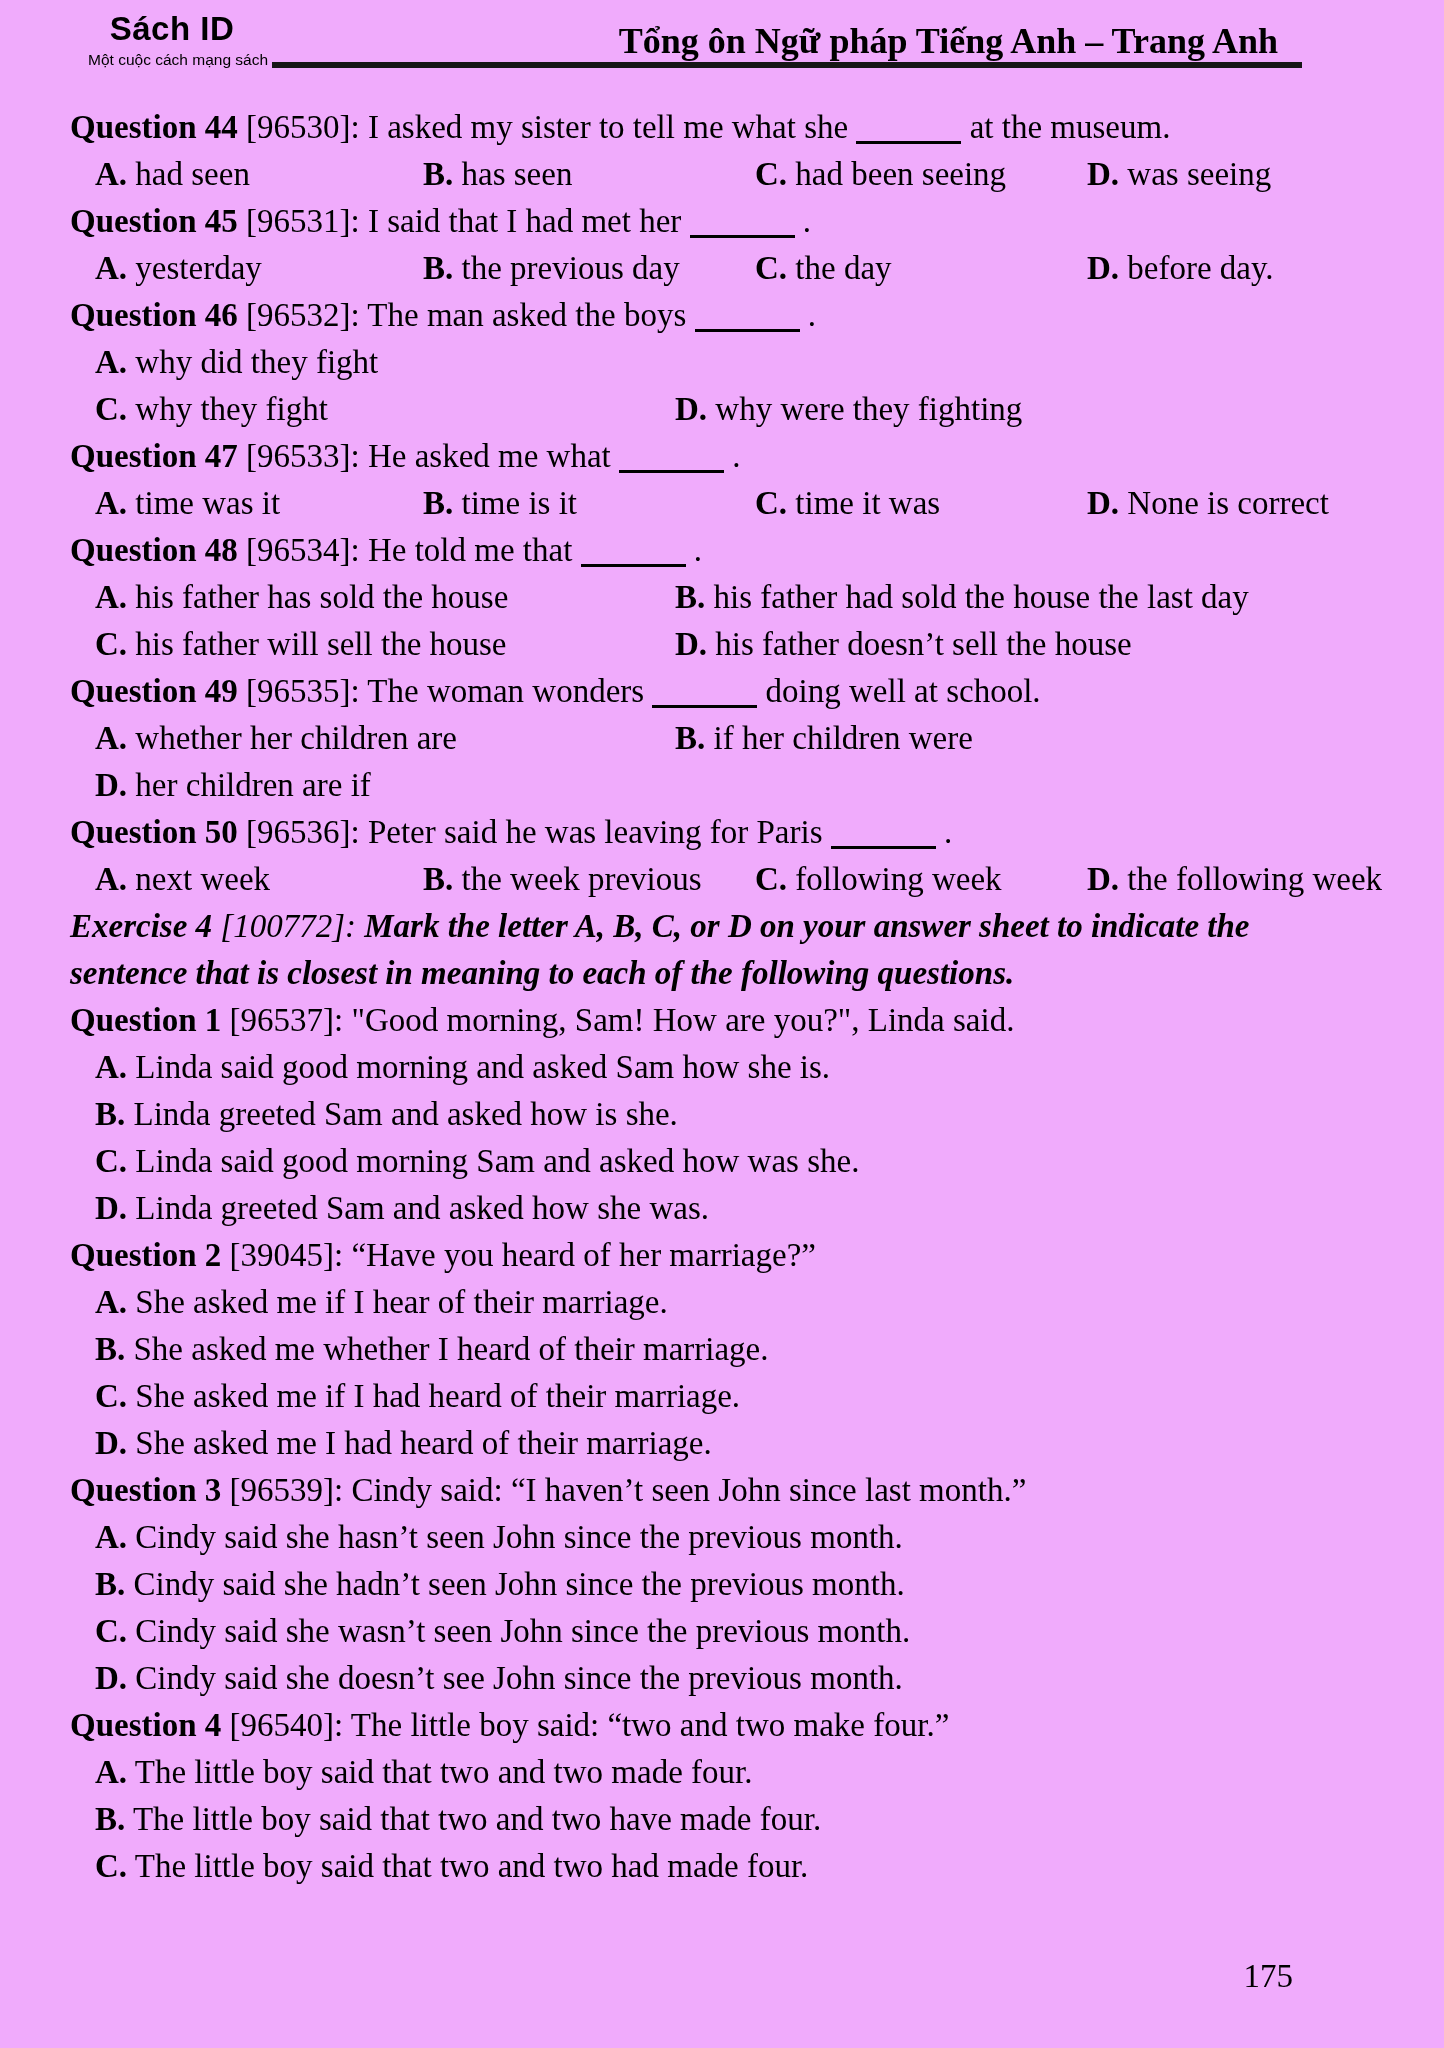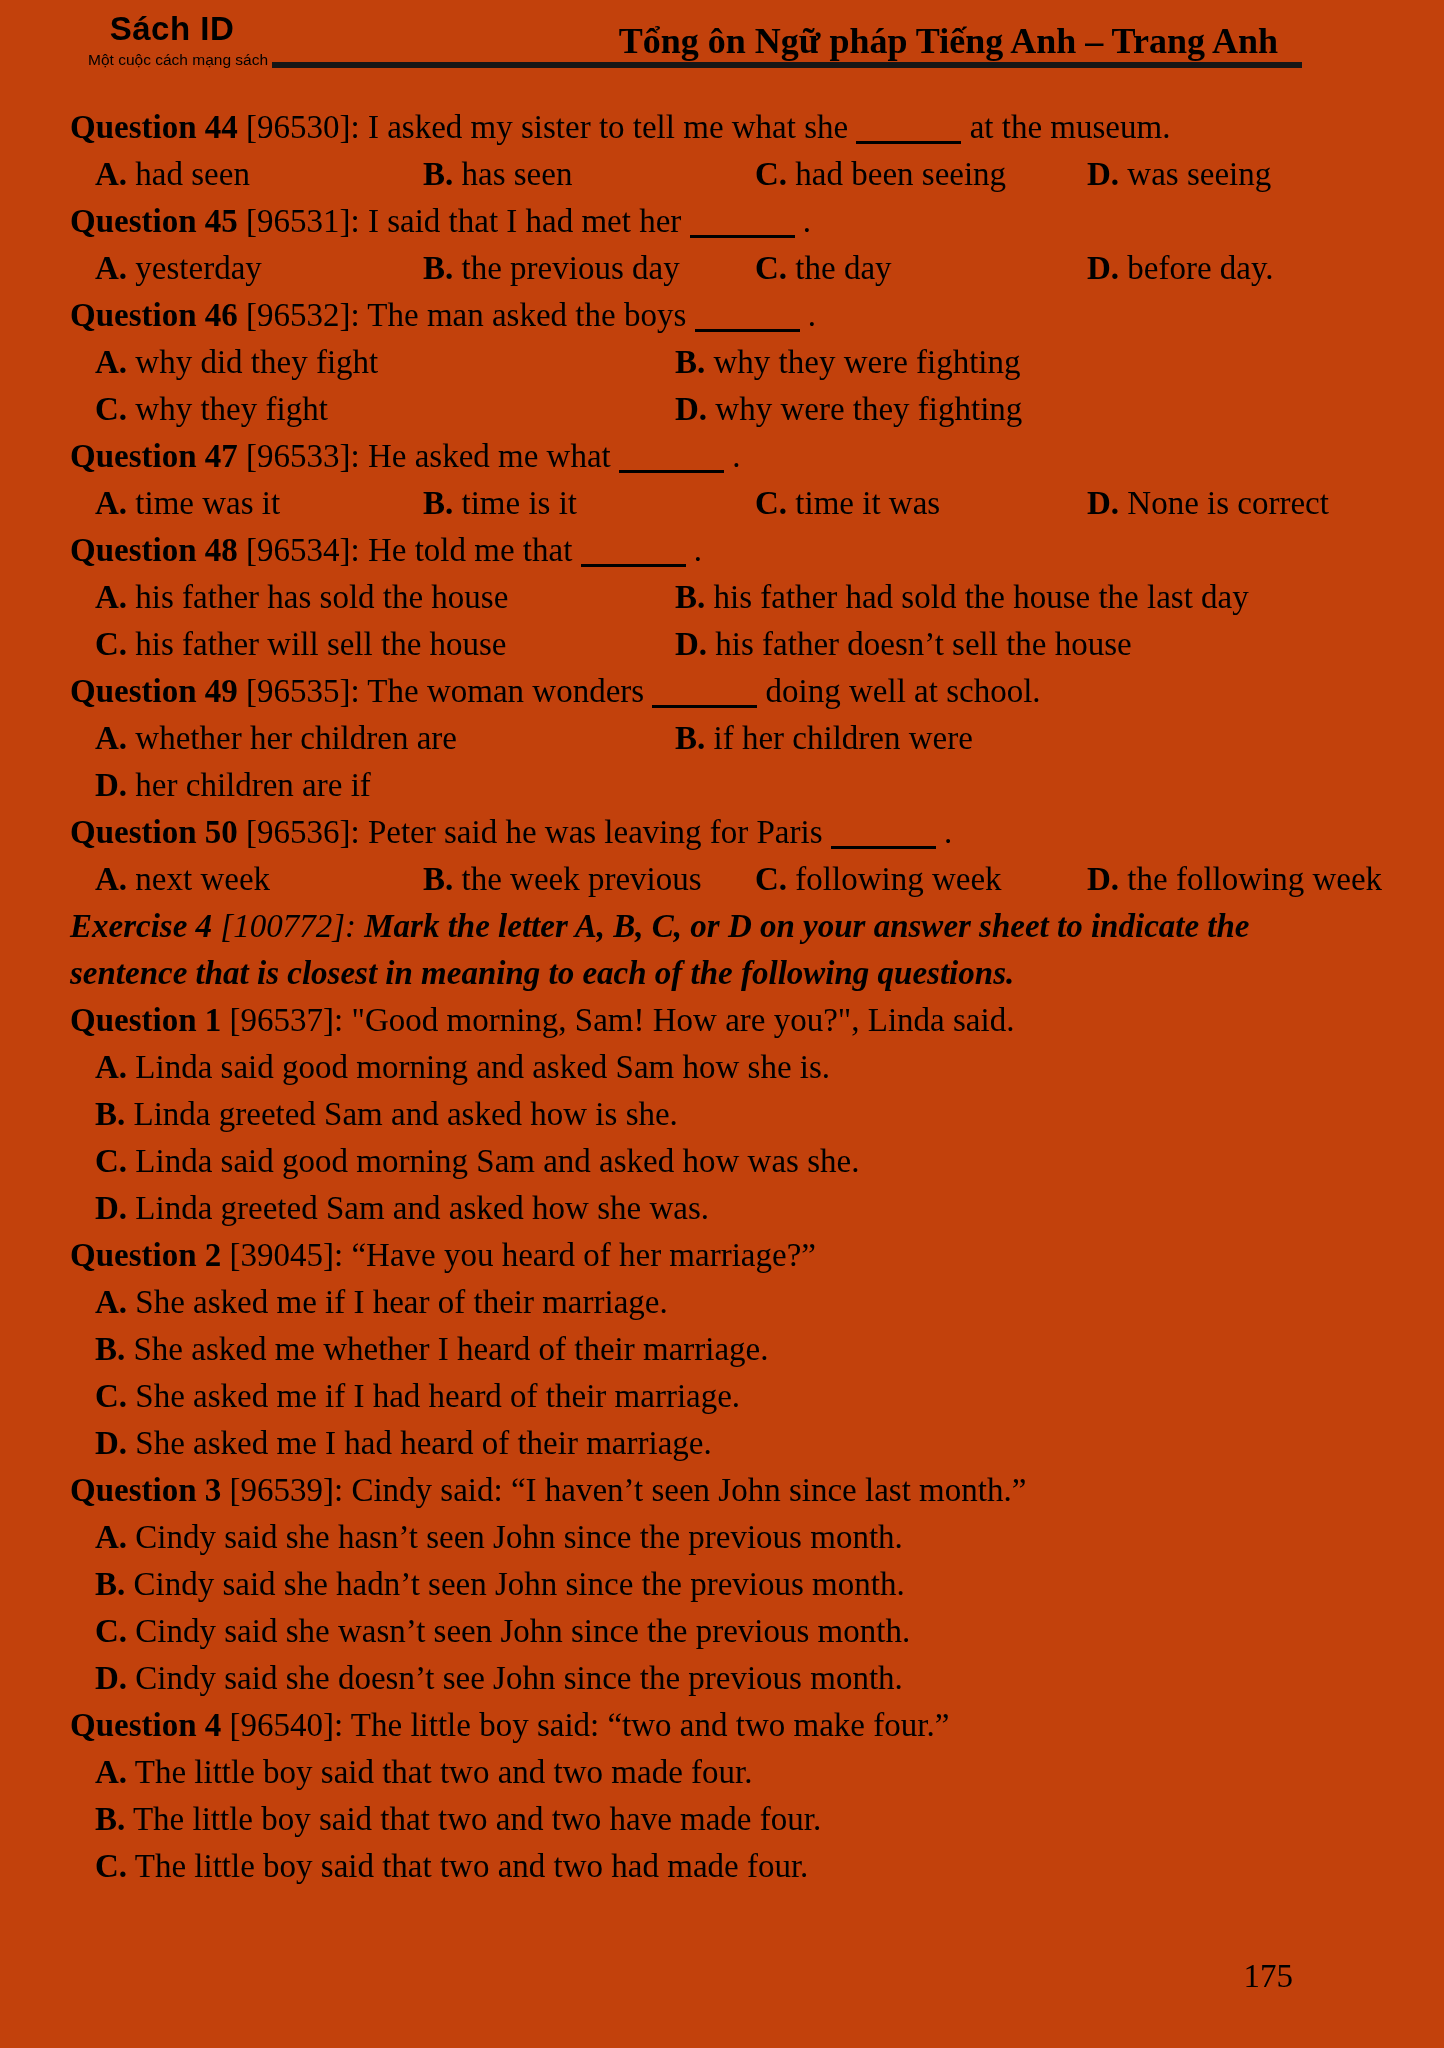"Sách ID" .page { background: #c2410c -> #f0abfc }
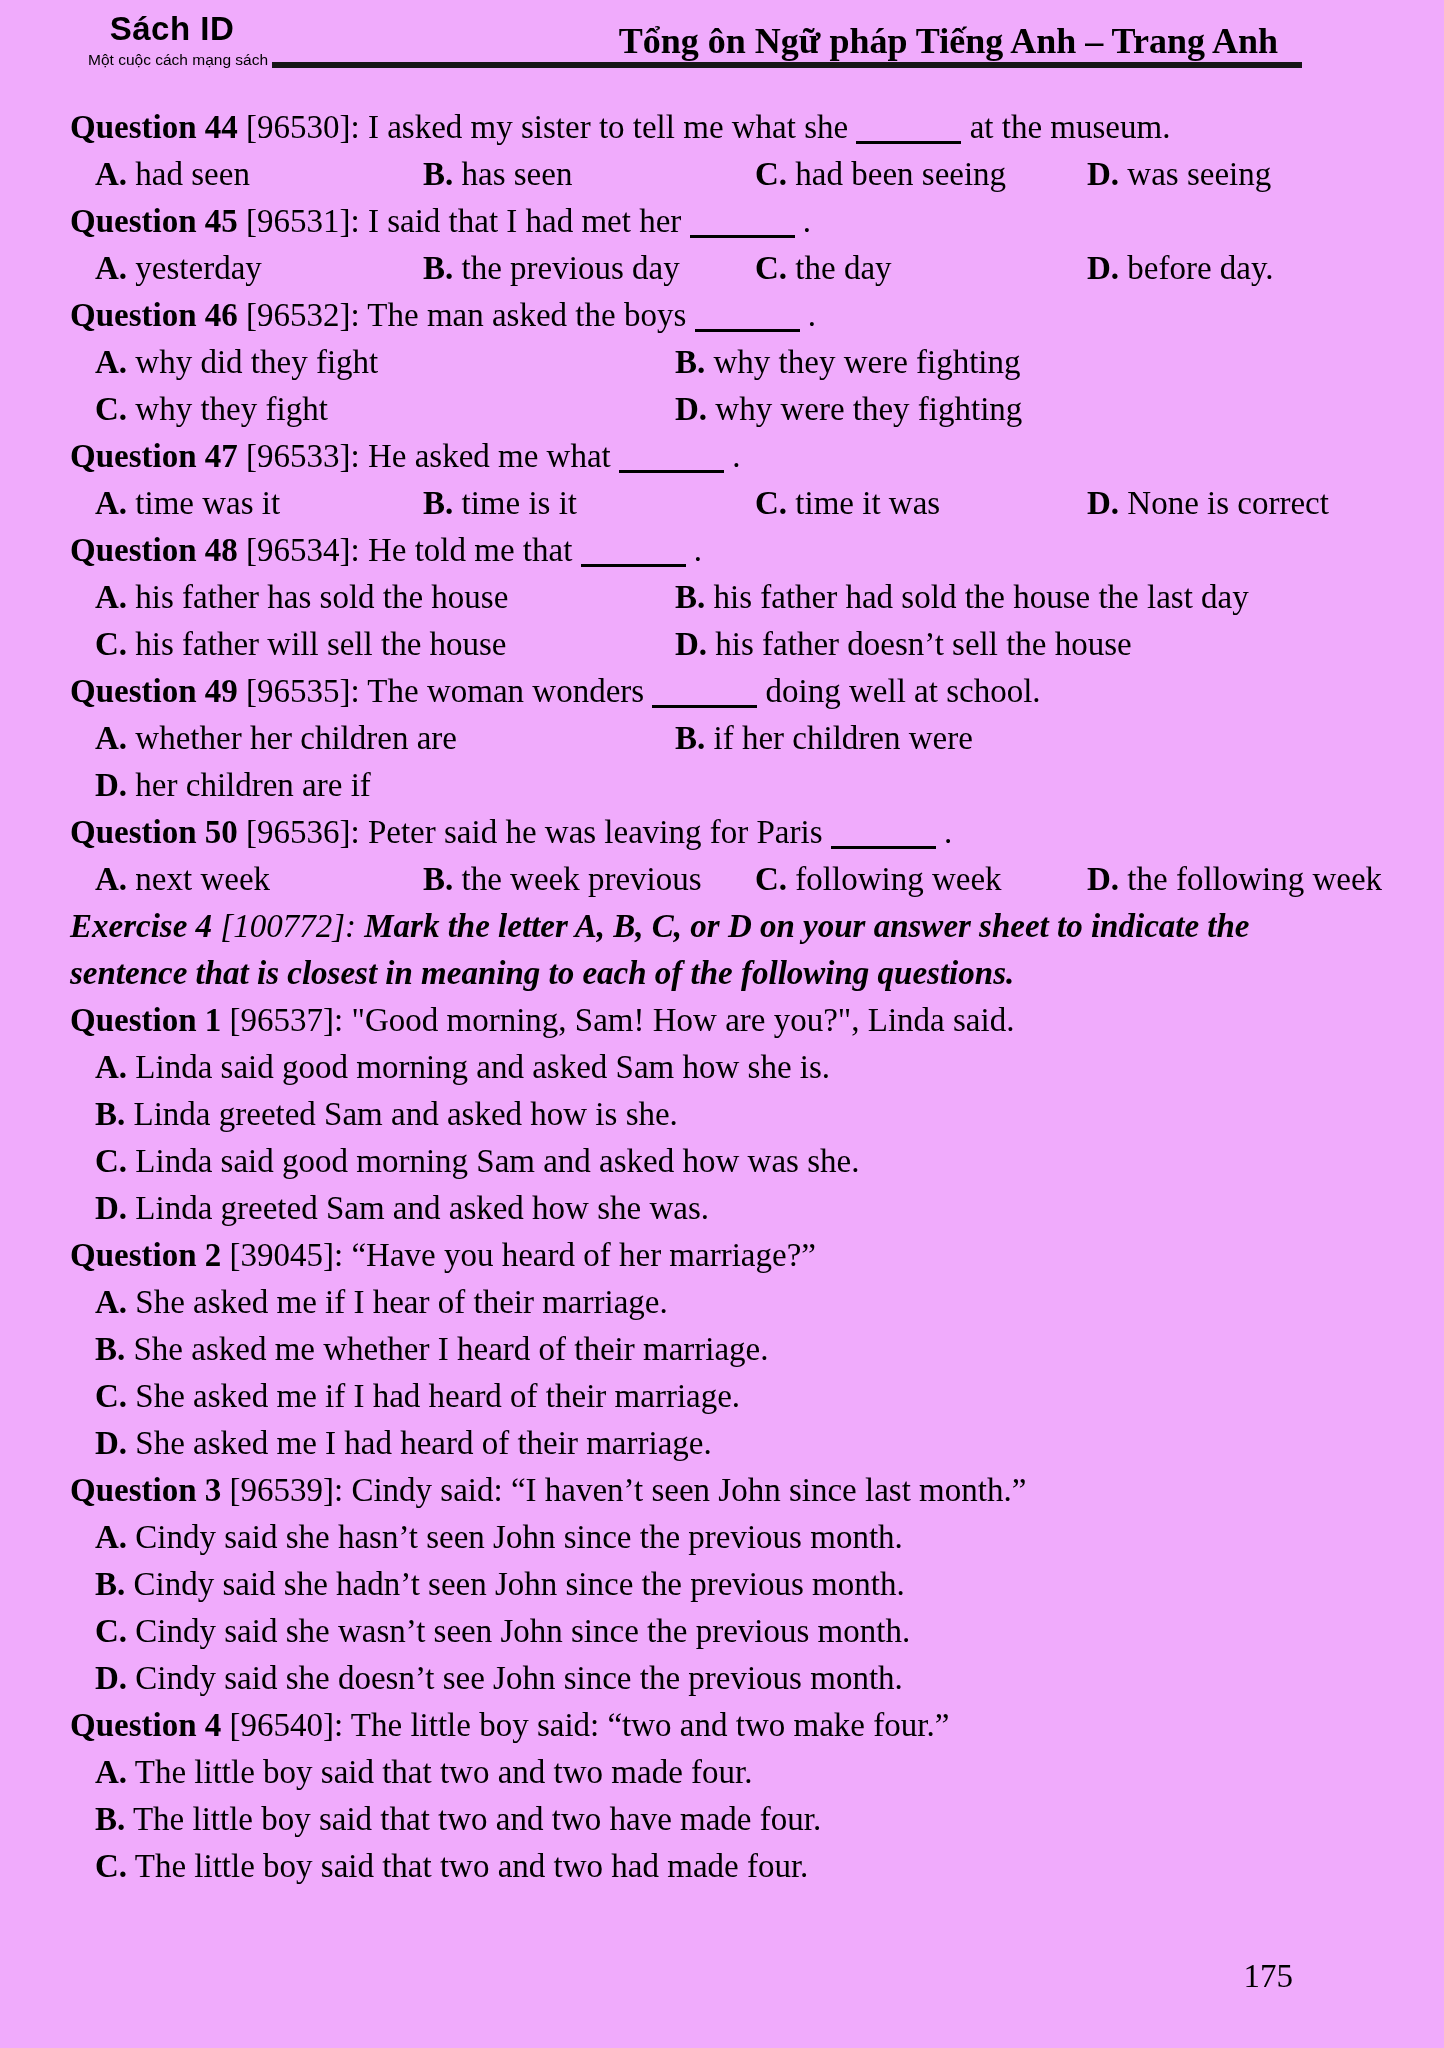"B. why they were fighting" span.opt { html: <span><b>B.</b> <span>why they were fighting</span></span> -> none }
